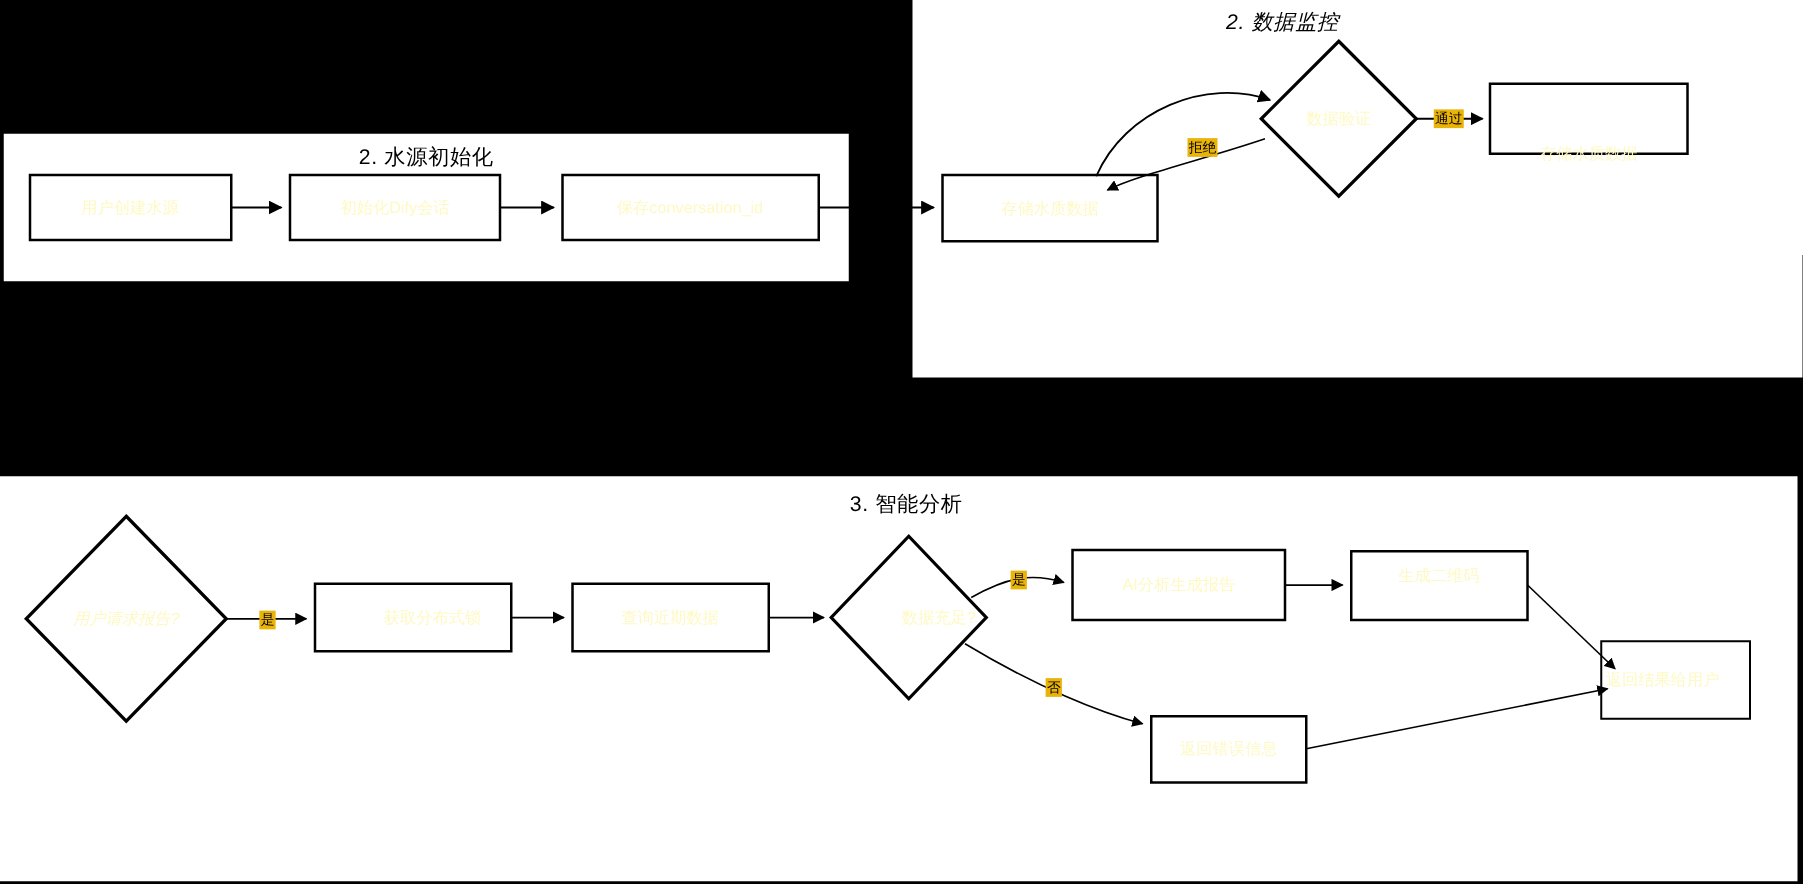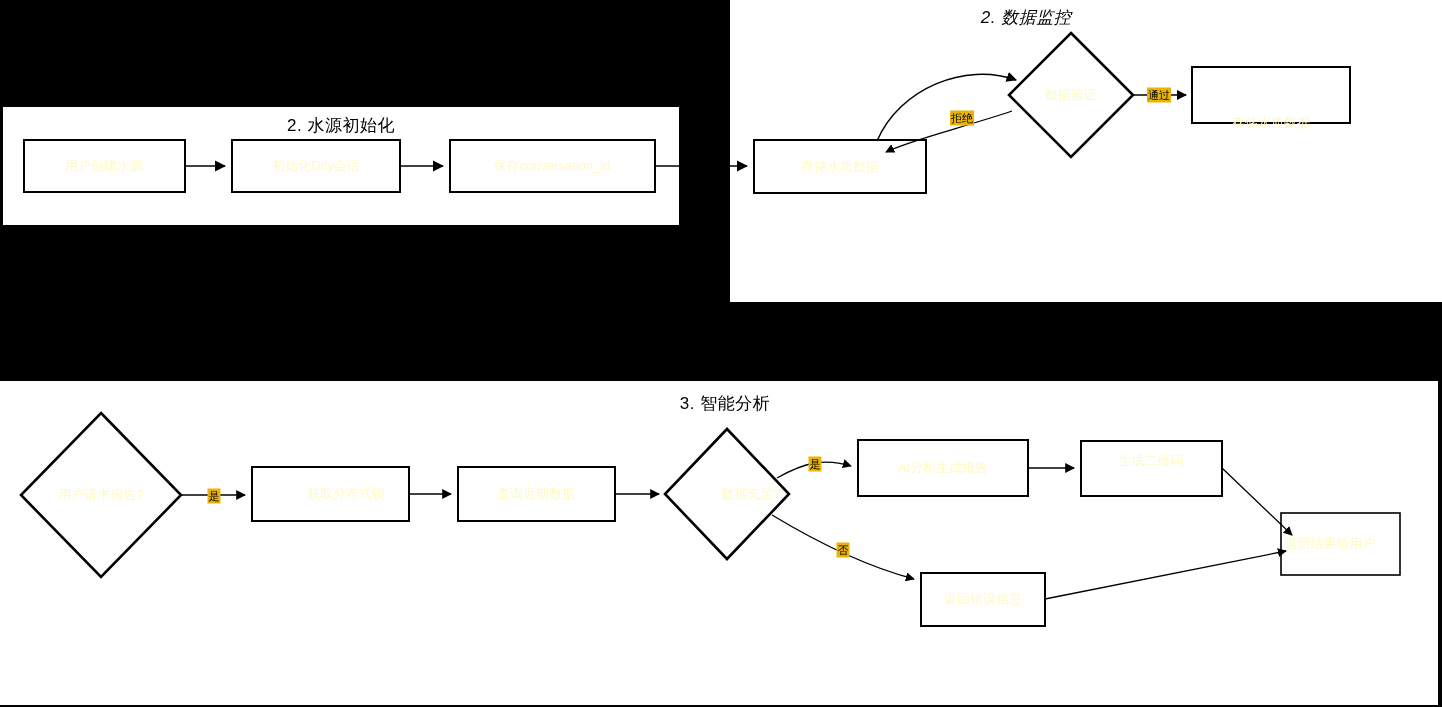"用户请求报告?" div.node-label { font-style: none -> italic }
